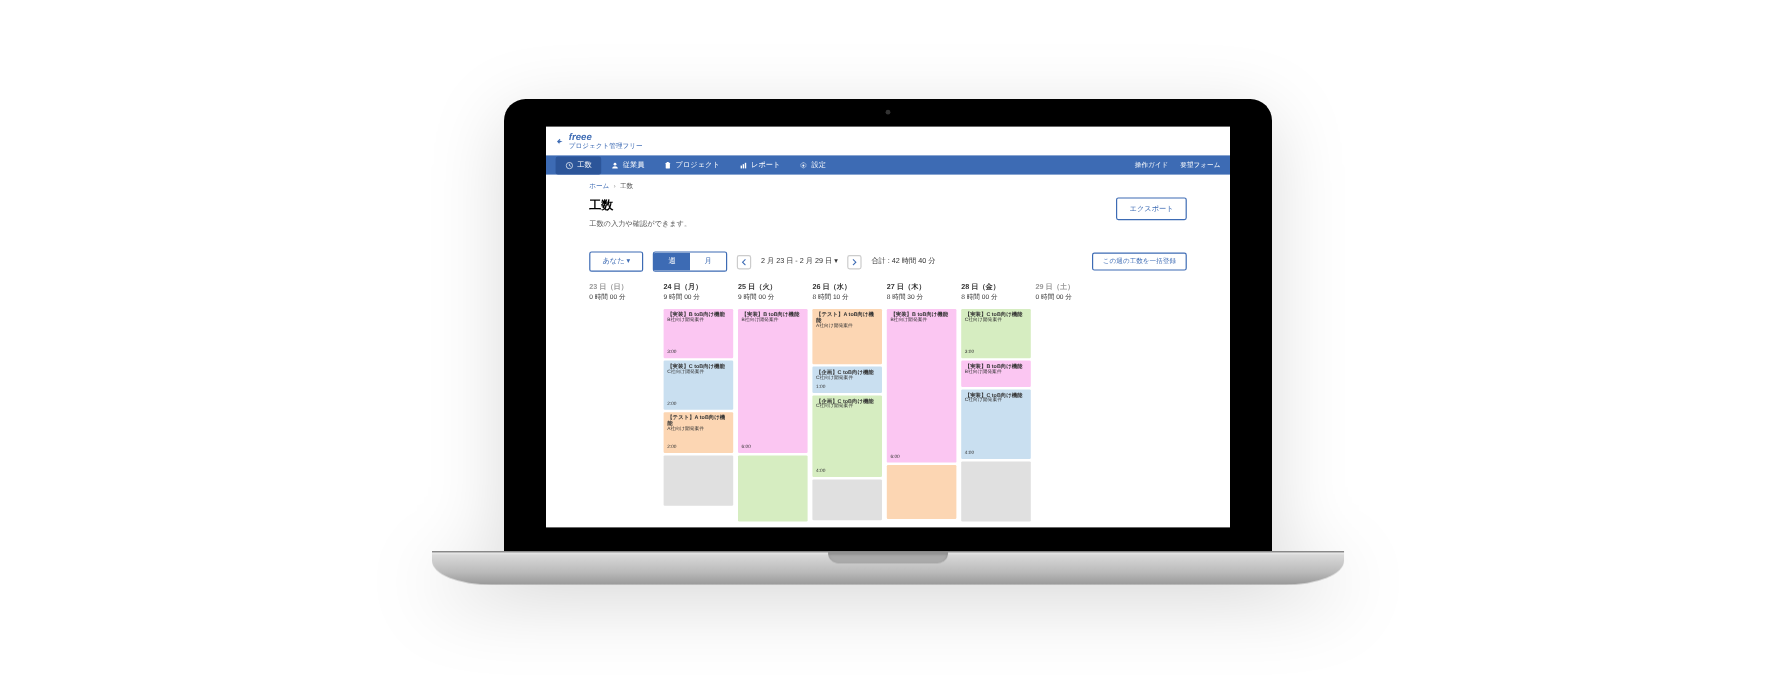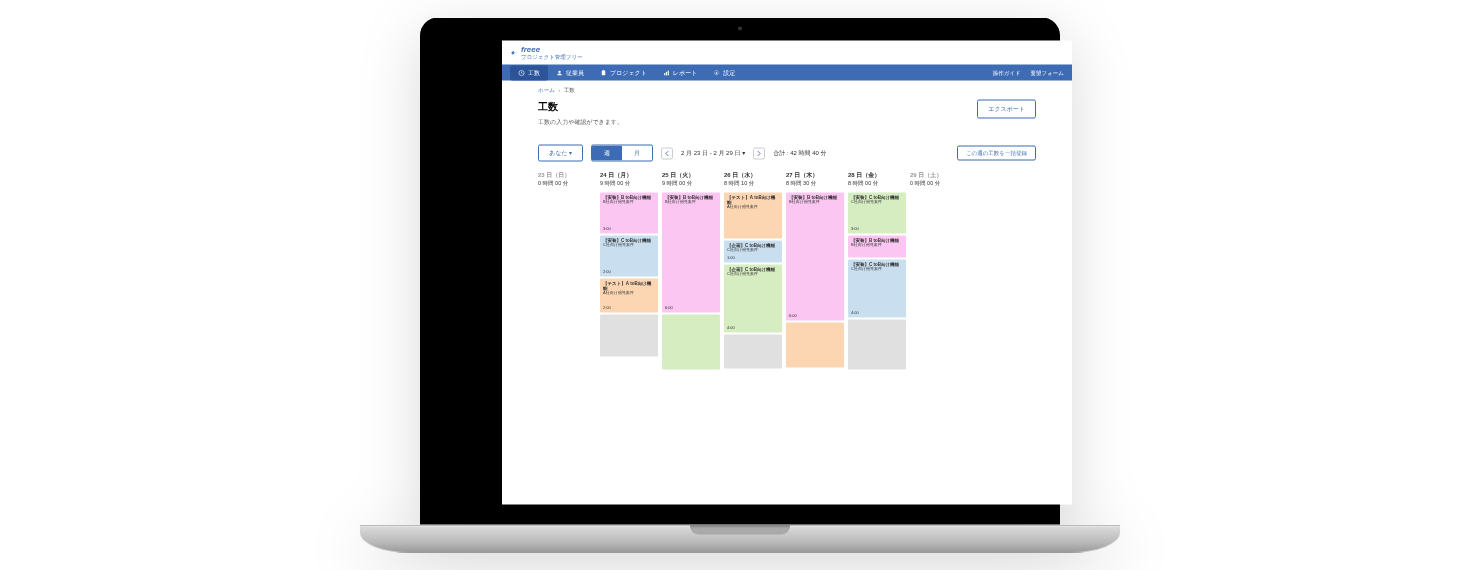"freee" .screen { height: 464px -> 334px; margin-left: 47px -> none }
